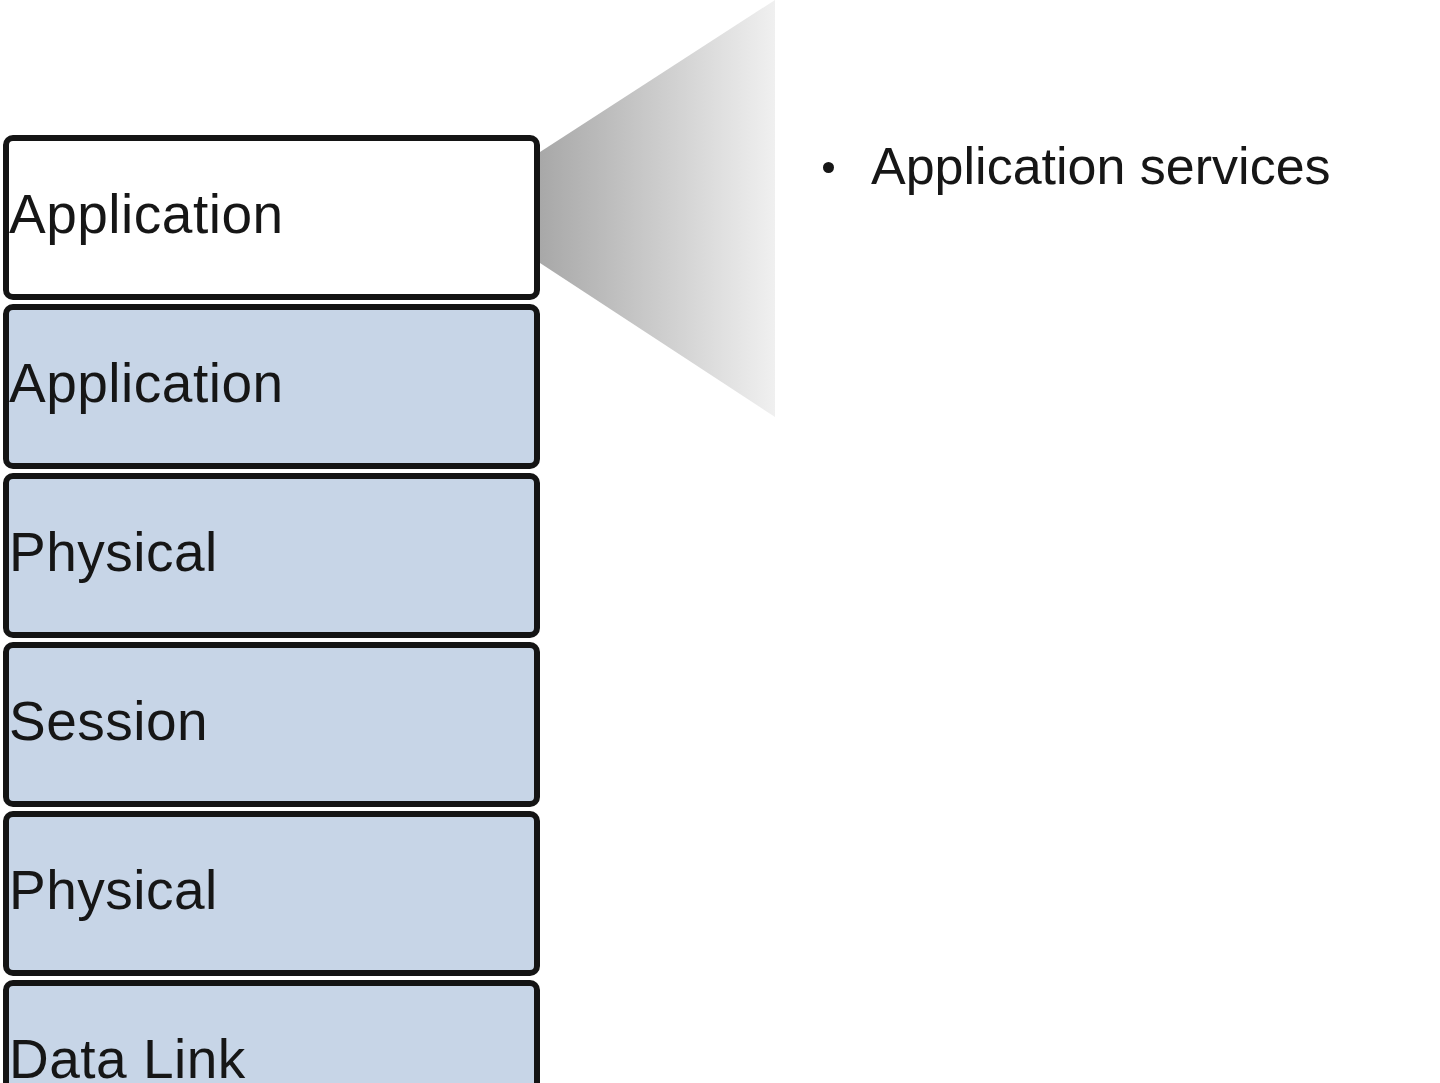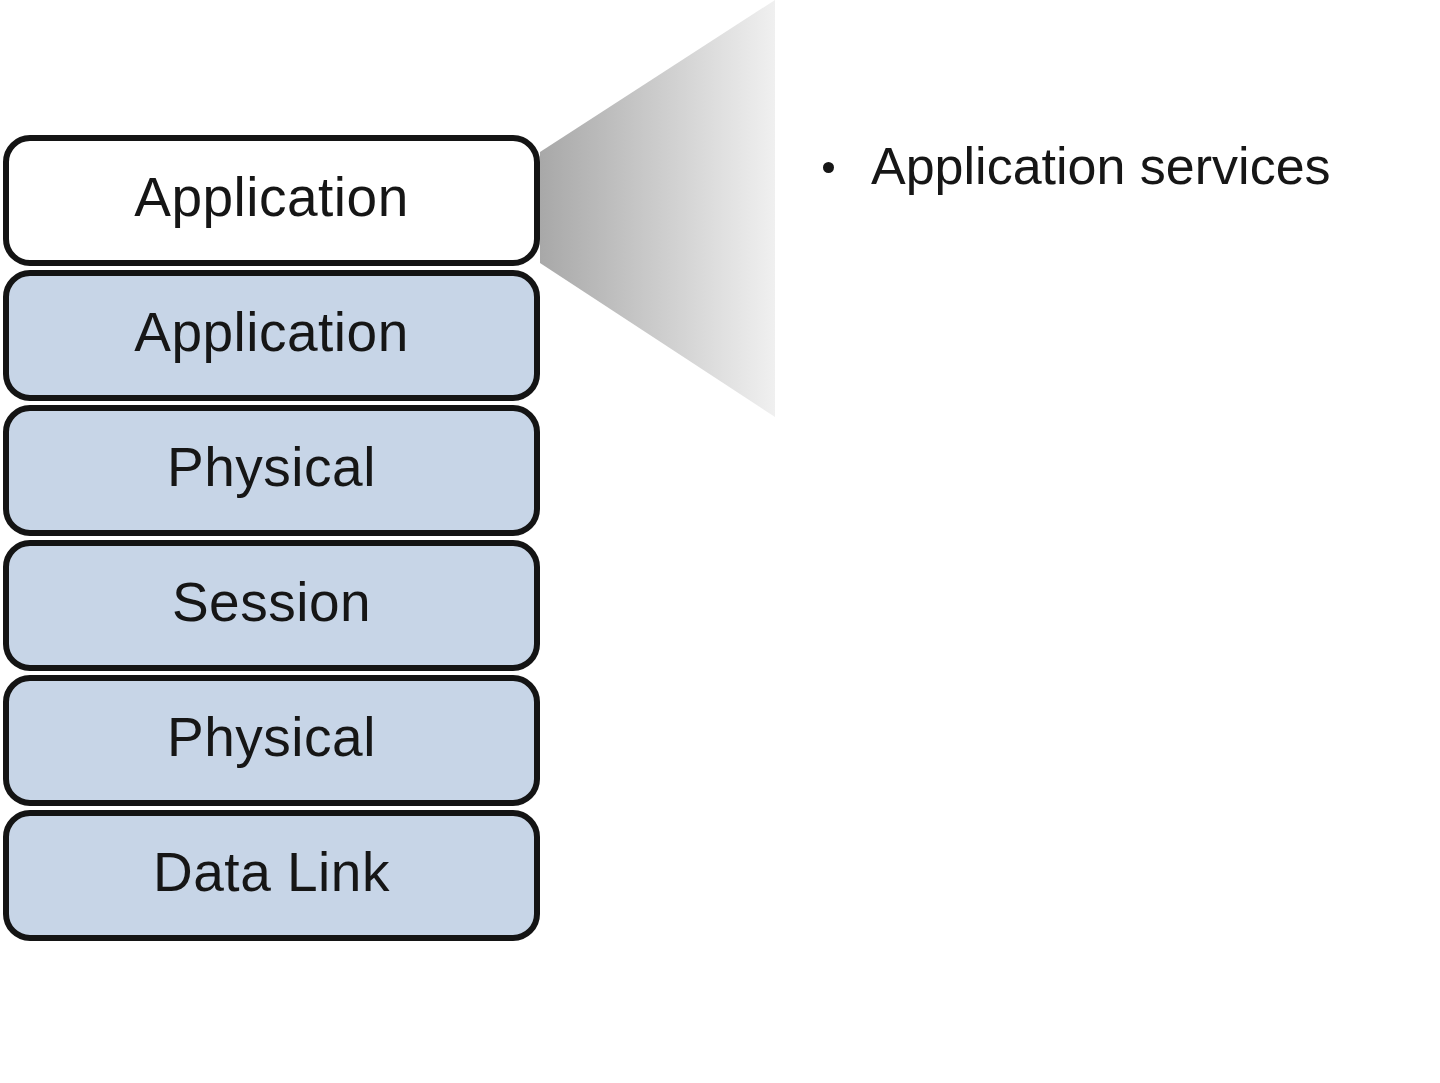"Application" .layer-box { border-radius: 27px -> 10px; height: 131px -> 165px; justify-content: center -> none }
